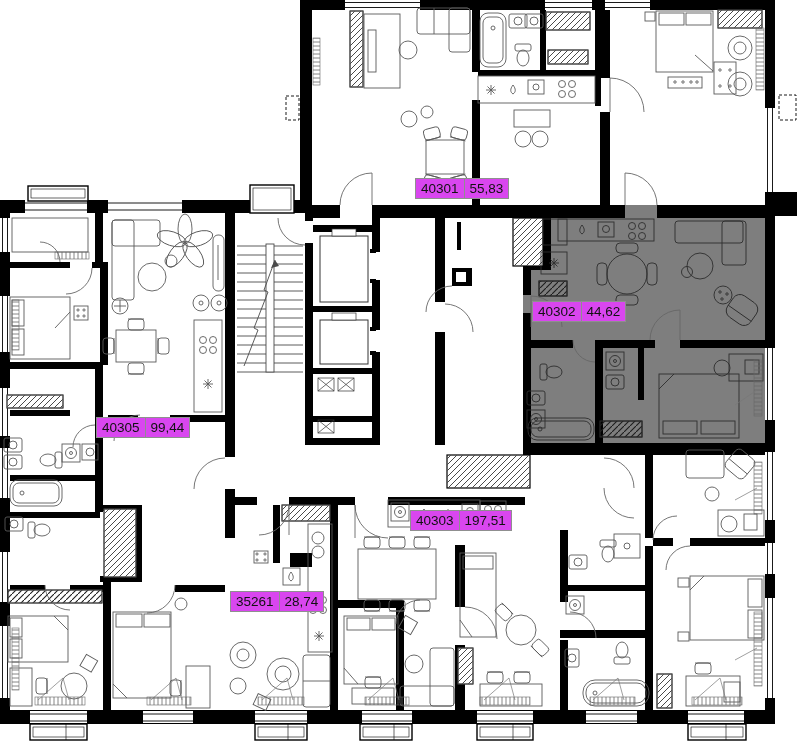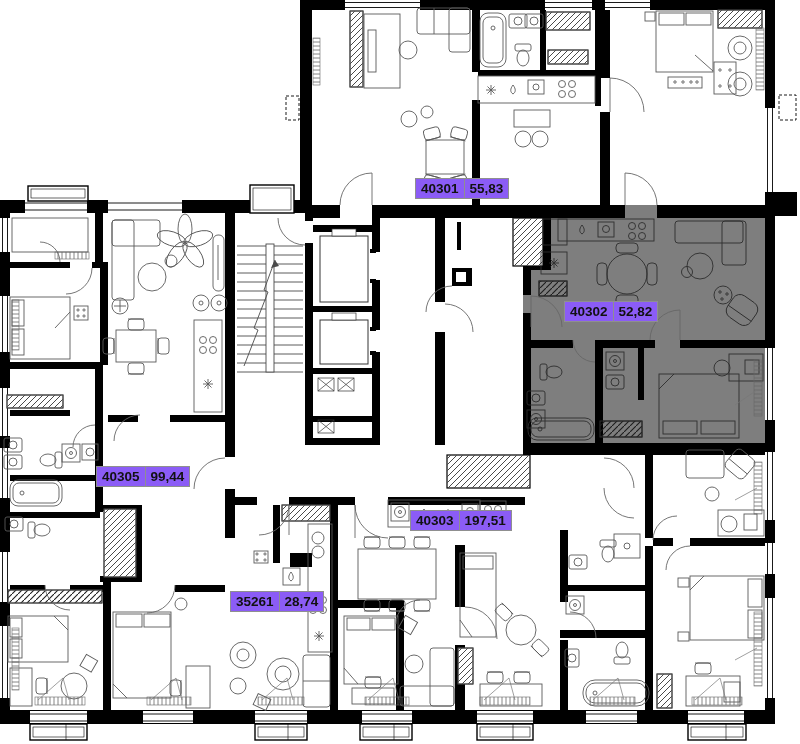"40301" .unit-label { background: #8b5cf6 -> #d946ef; font-weight: bold -> none }
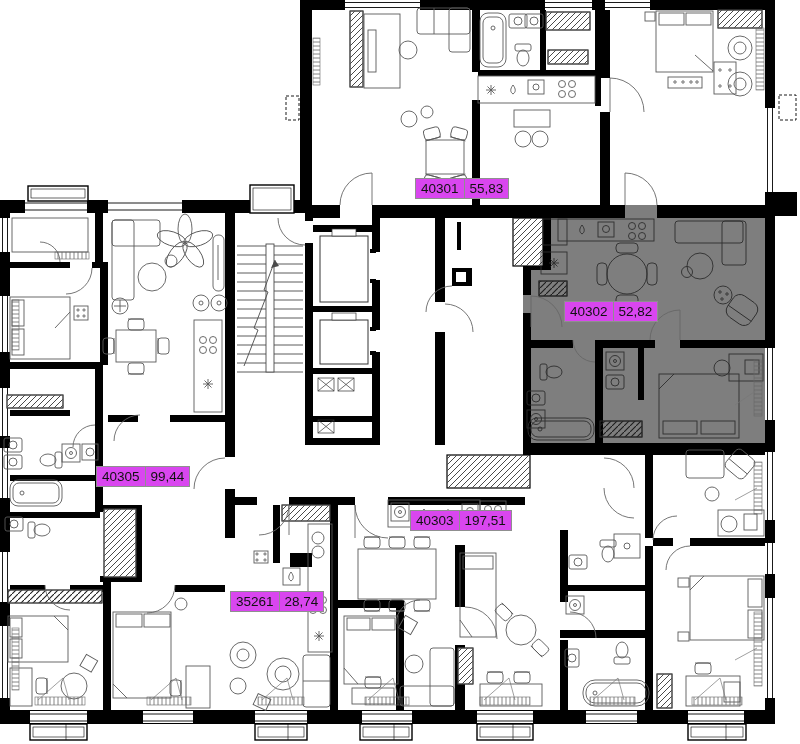"40302" div.unit-label { left: 564px -> 532px }
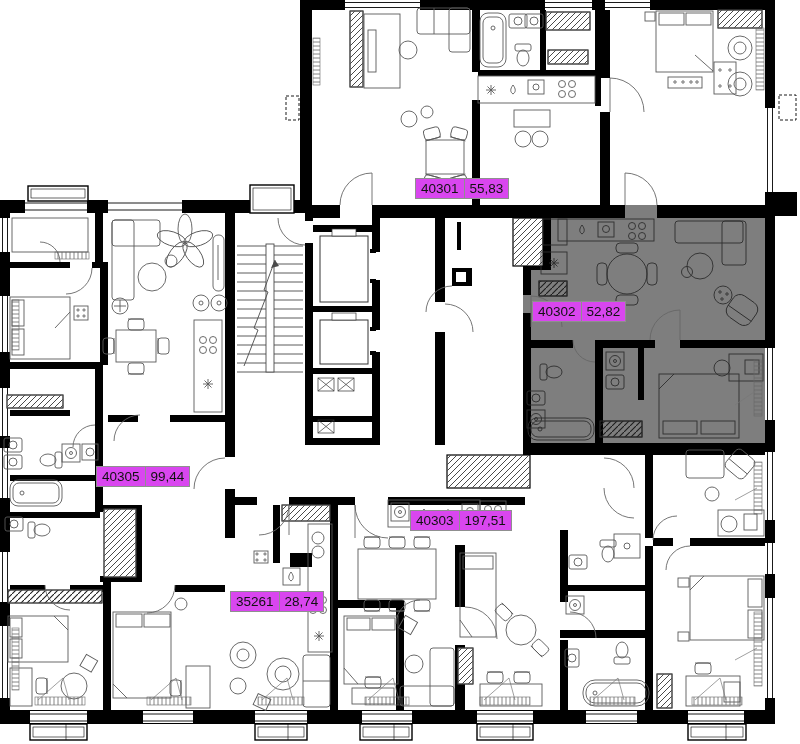"52,82" span.area { text: 52,82 -> 44,62 }
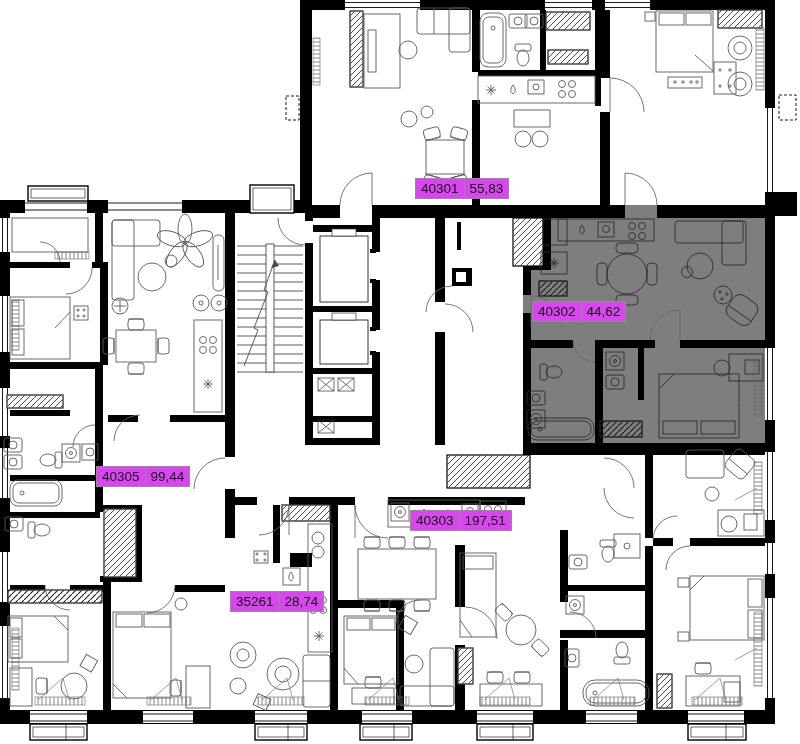"40305" div.unit-label { top: 466px -> 417px }
